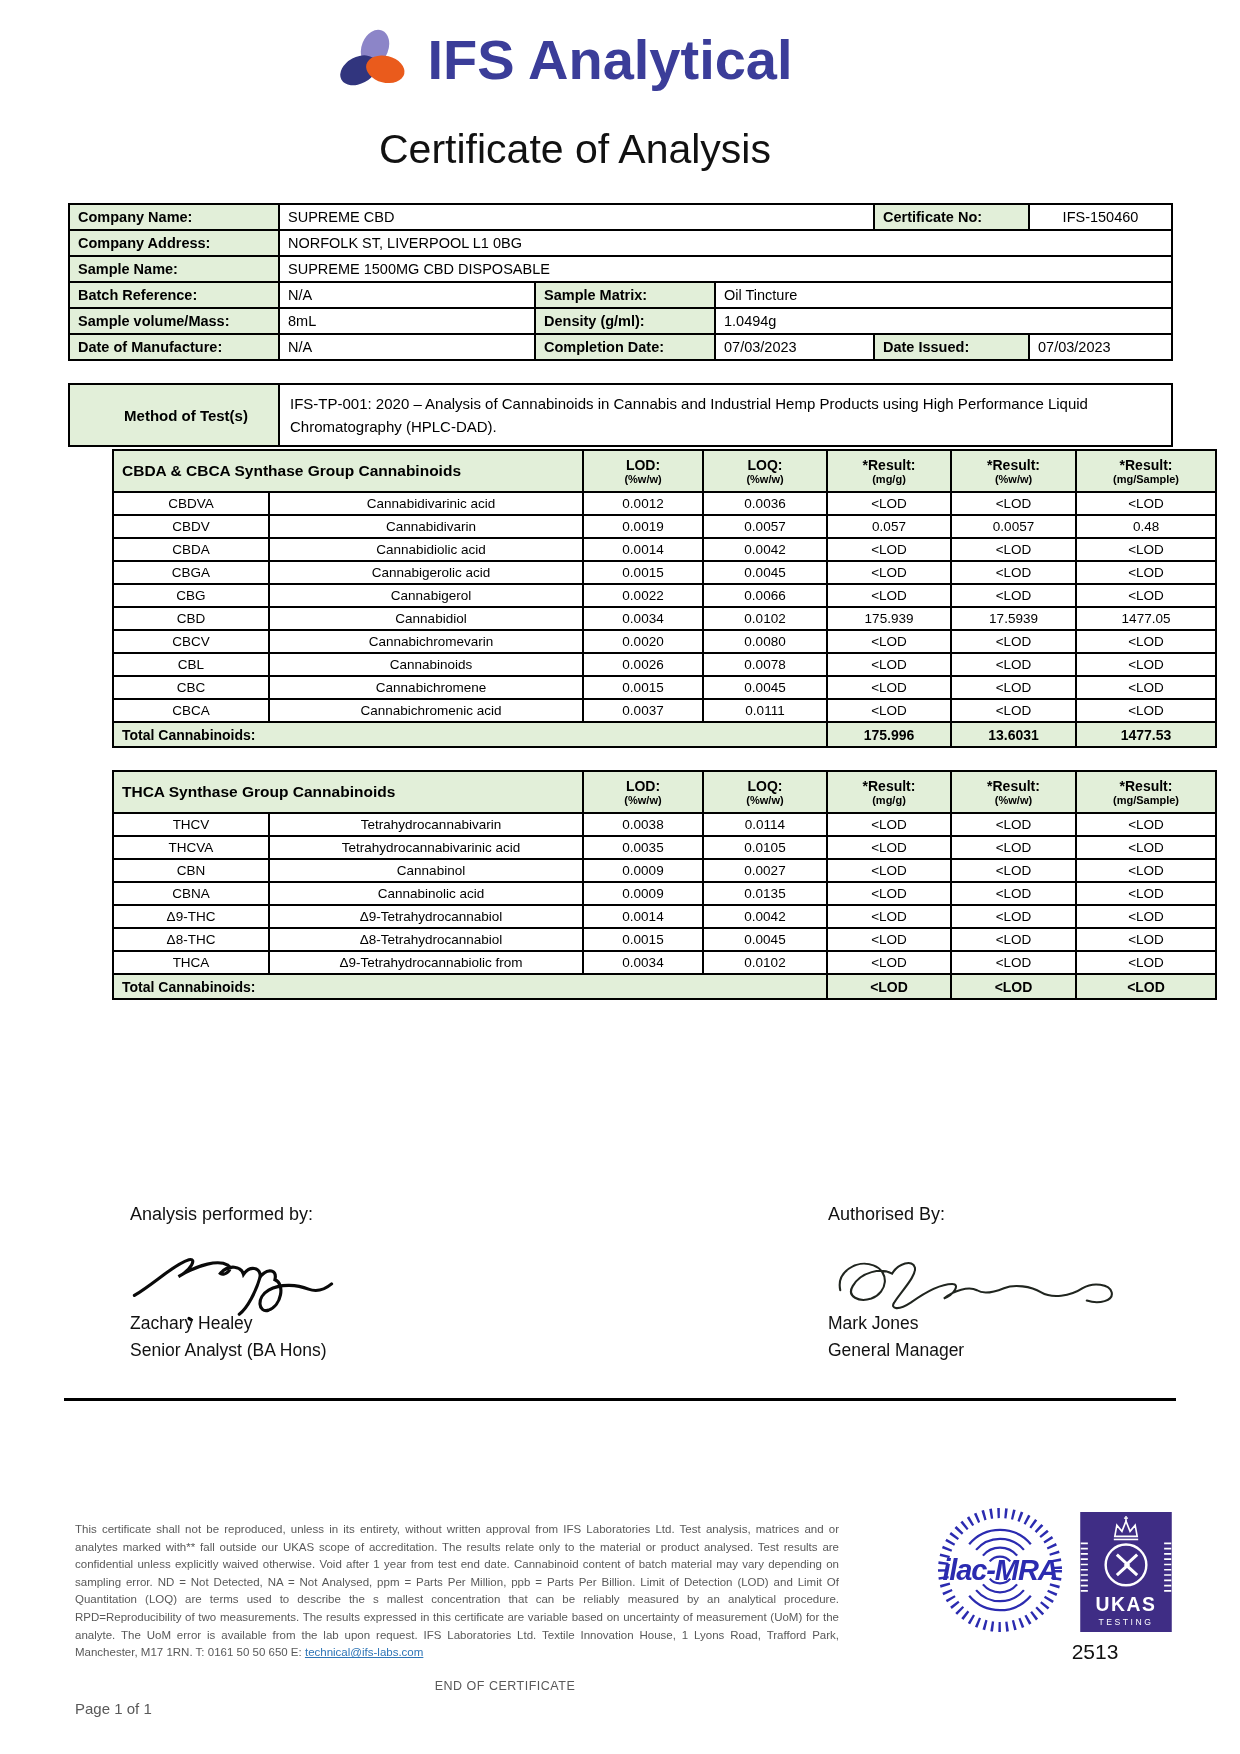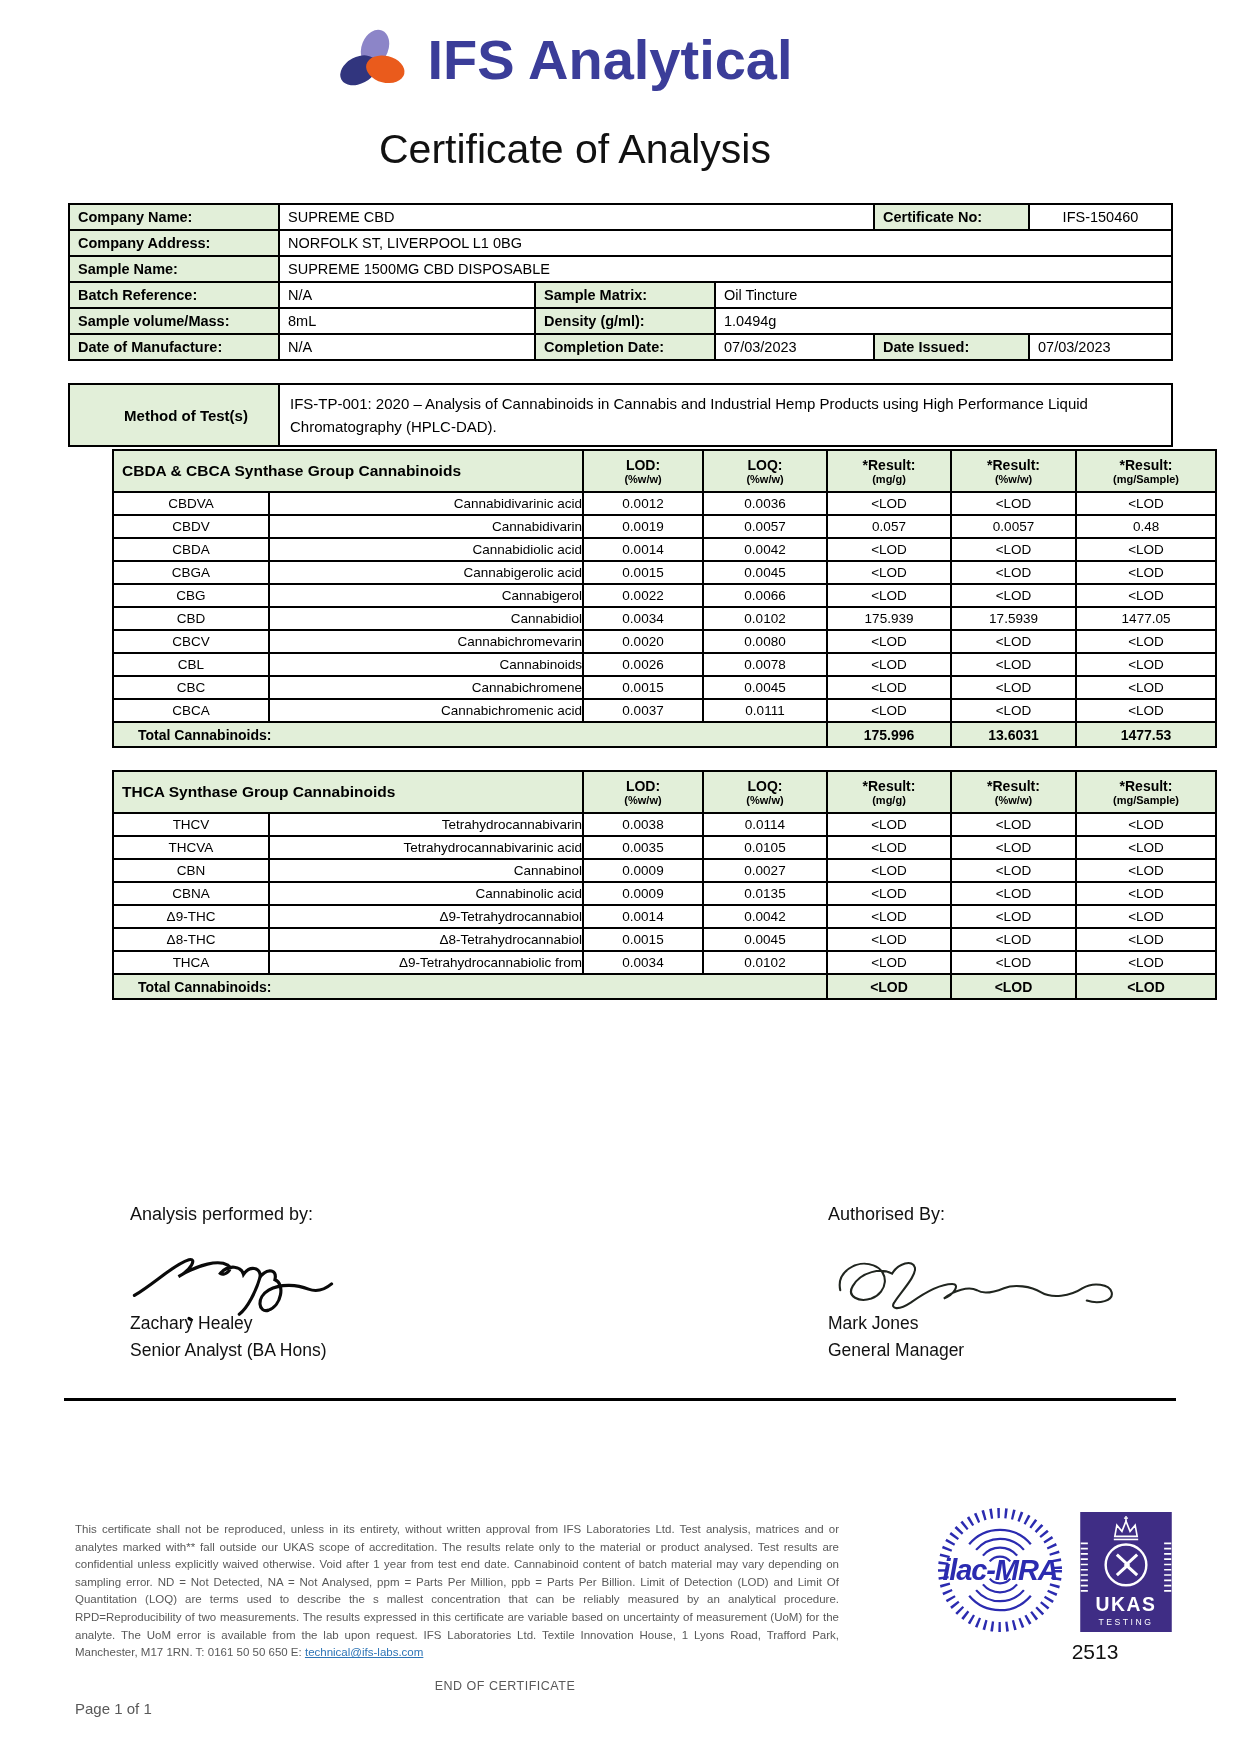"Cannabidivarinic acid" .ctable td.col-name { border-radius: none -> 7px; text-align: right -> center }
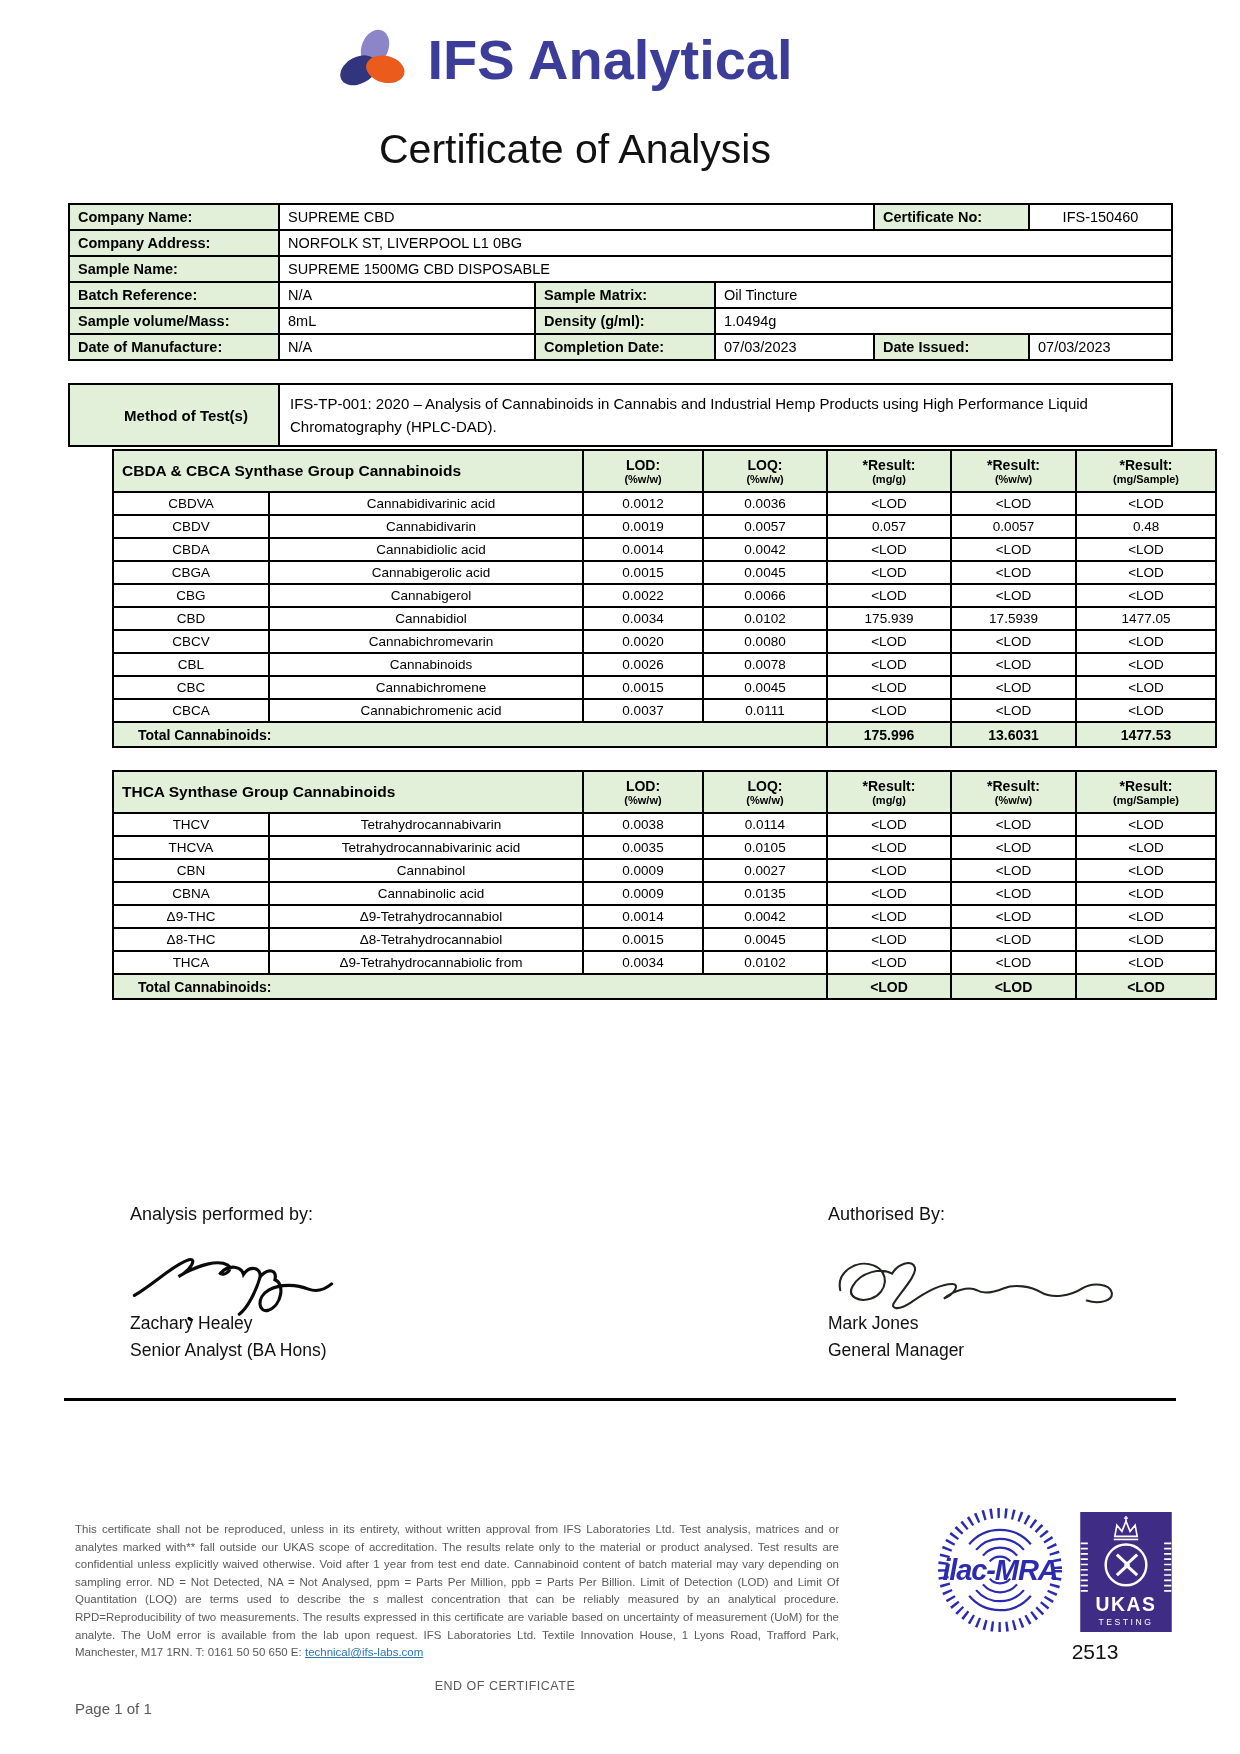"Total Cannabinoids:" .ctable .total td.t-lbl { padding-left: 24px -> 8px }
